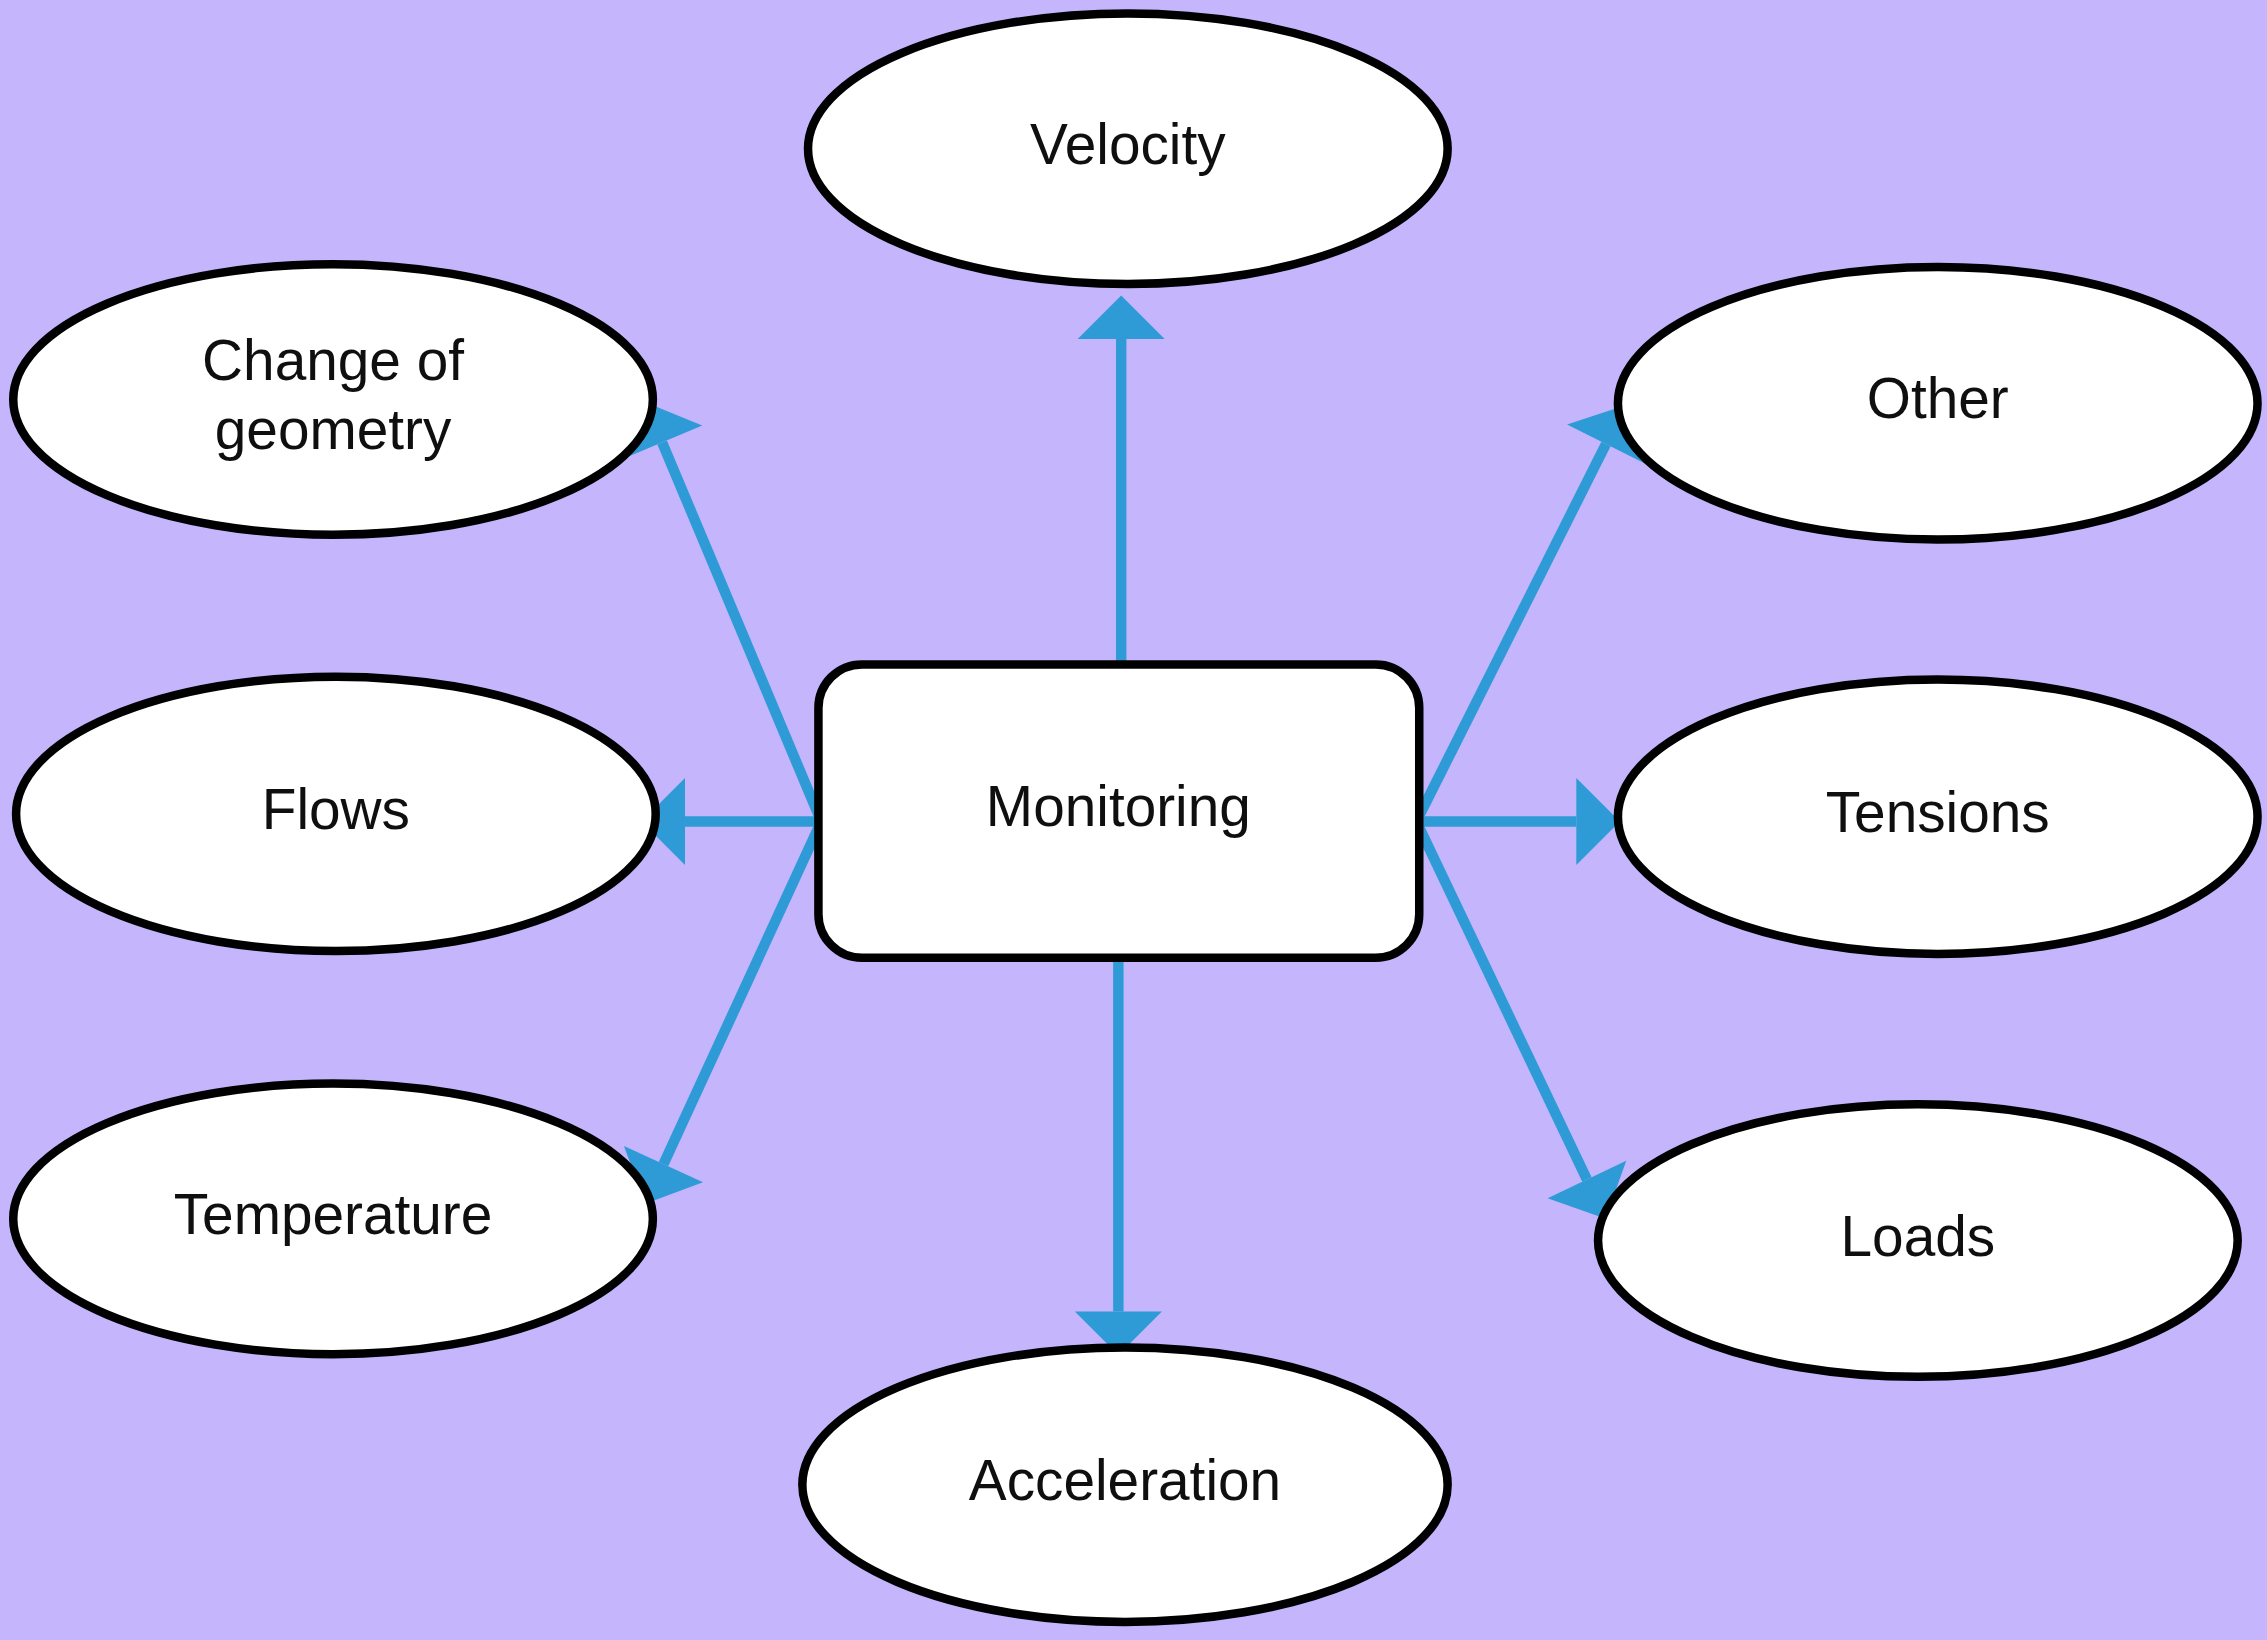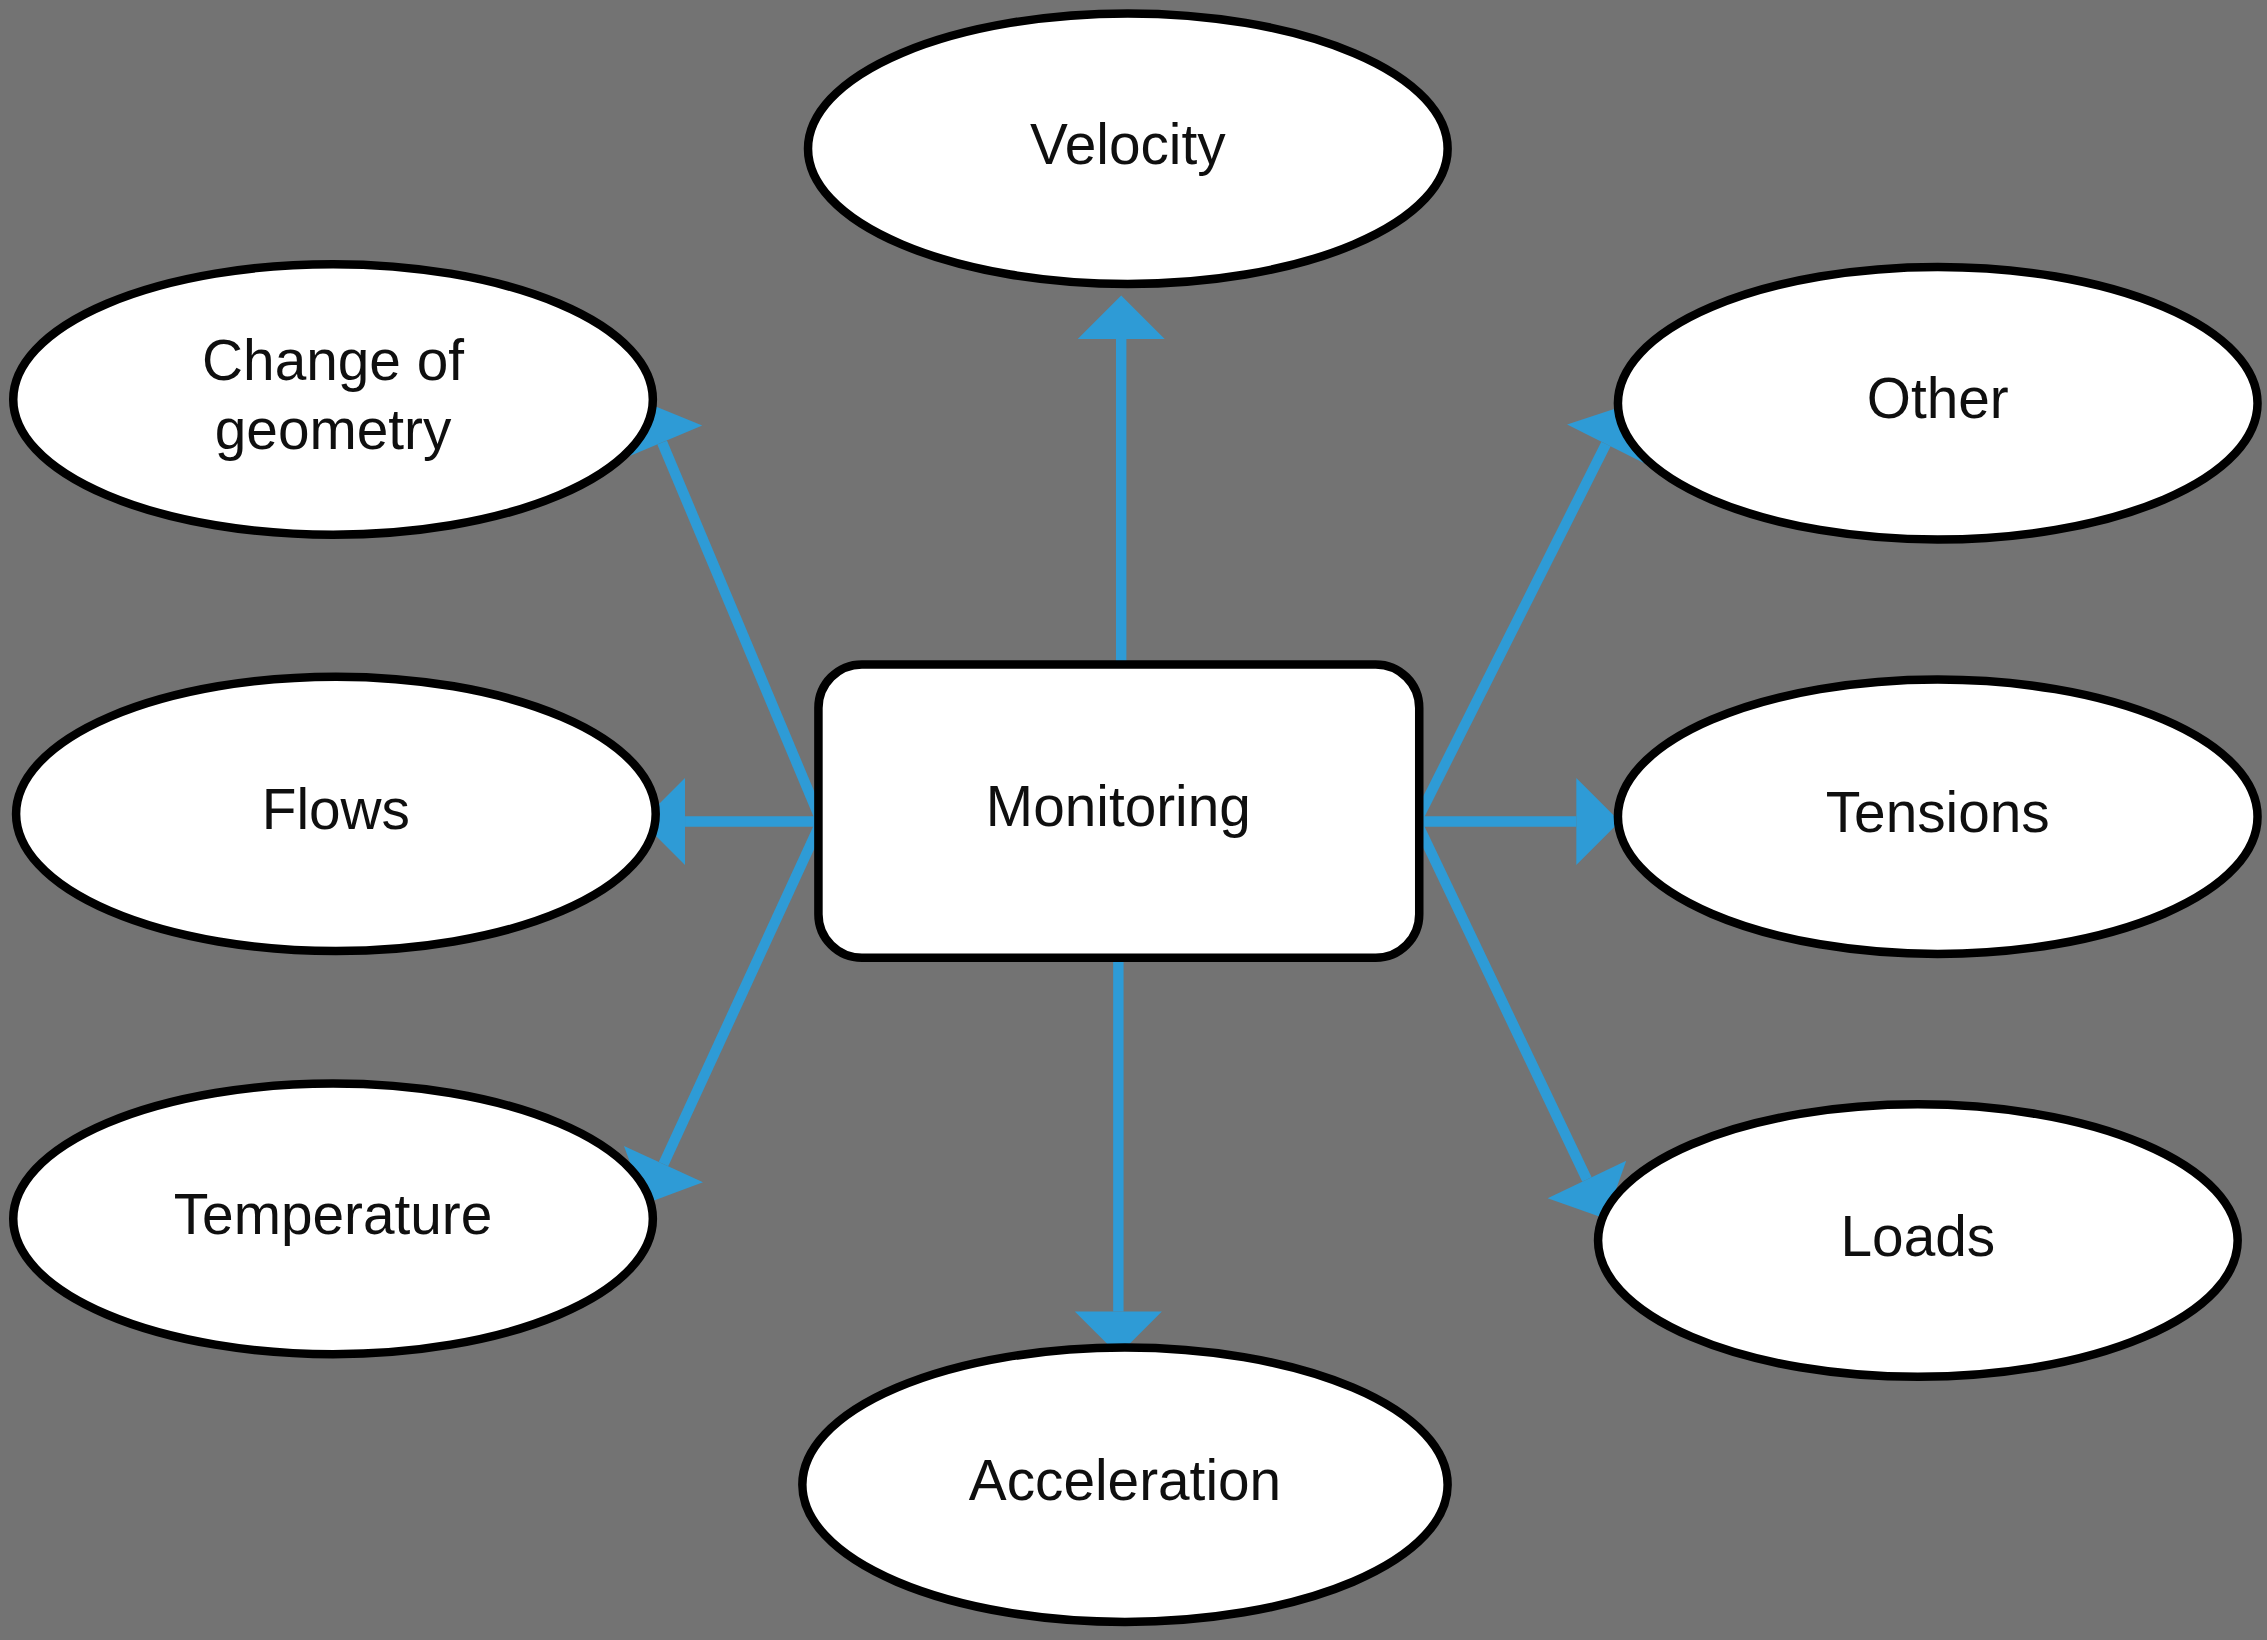"Velocity" #stage { background: #737373 -> #c4b5fd }
